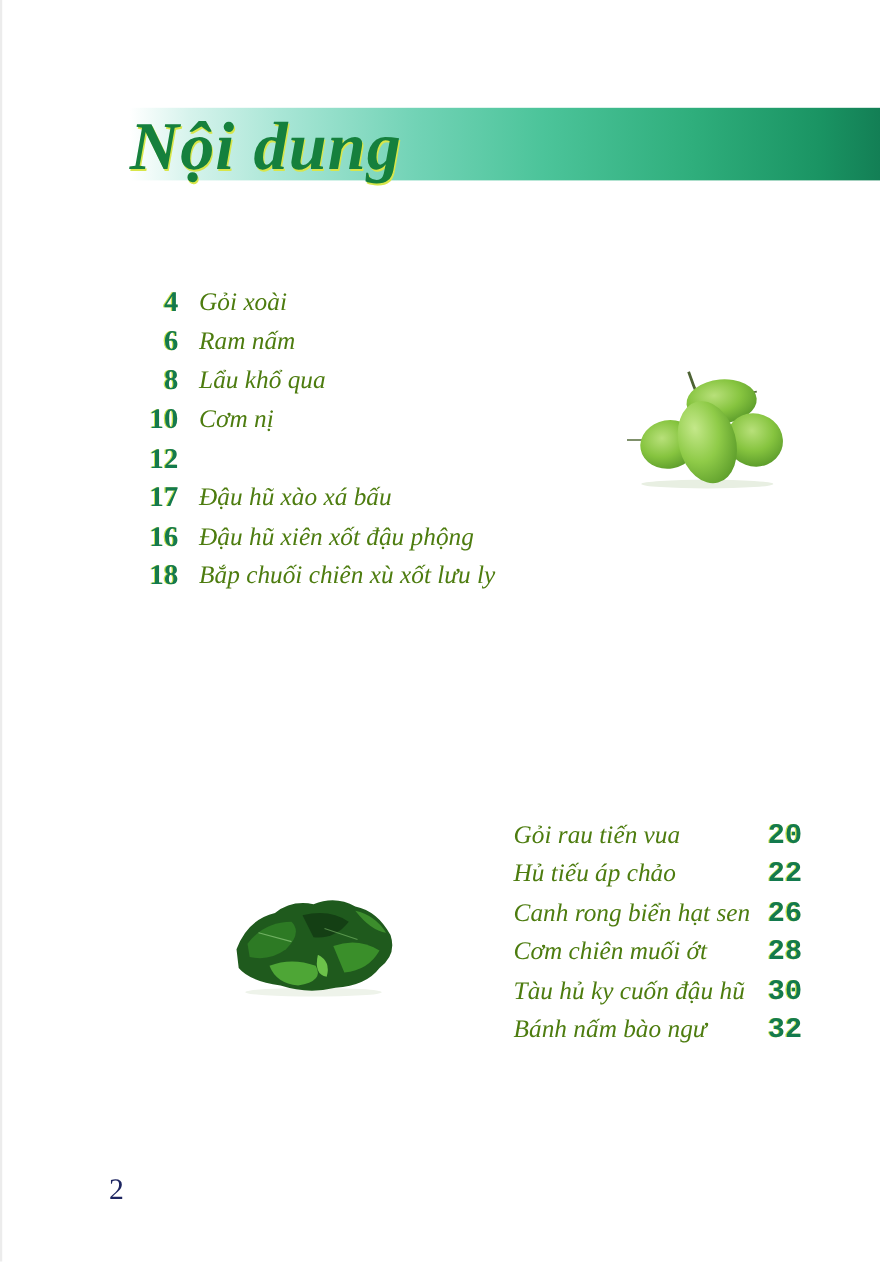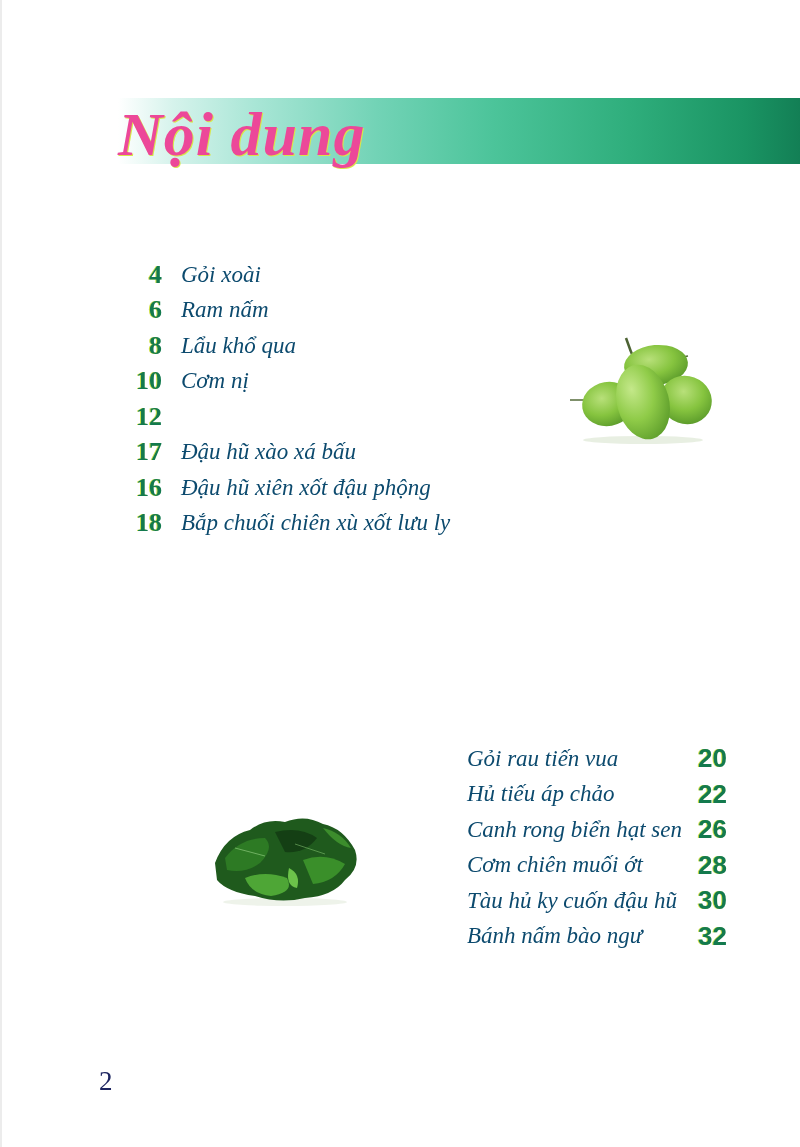"Nội dung" .title { color: #ec4899 -> #15803d }
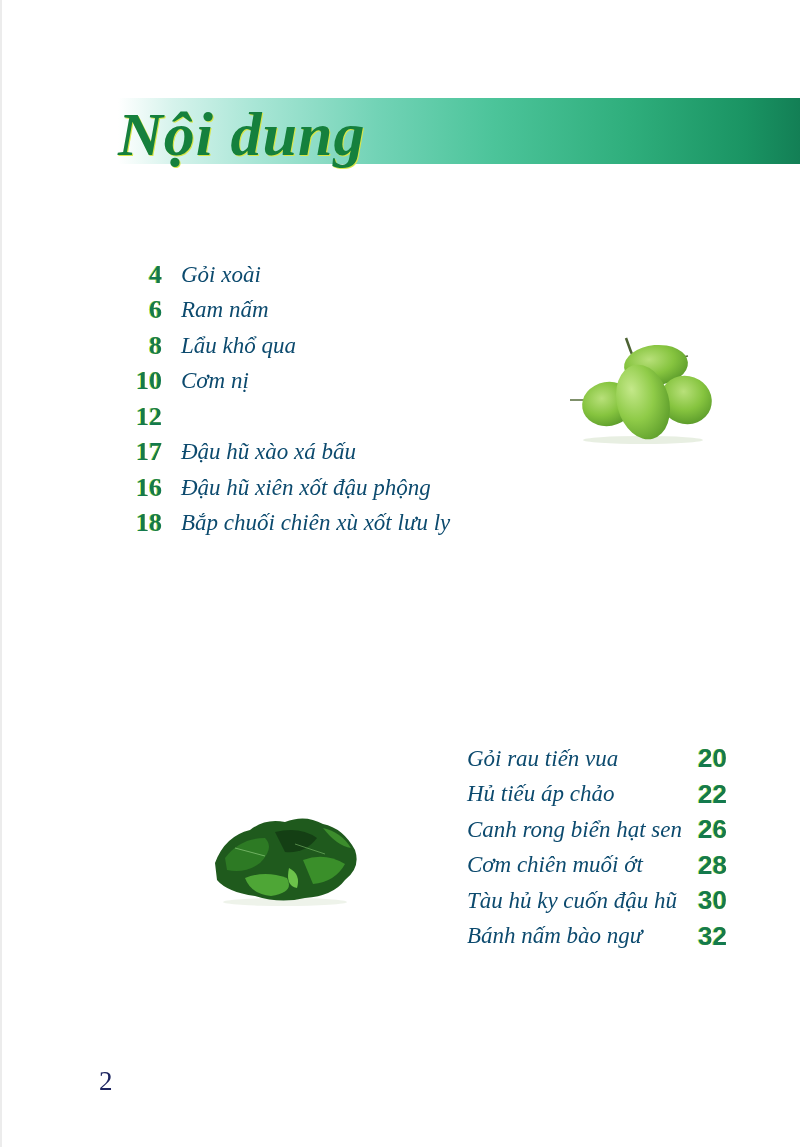"Gỏi xoài" .toc-left .lbl, .toc-right .lbl { color: #0c4a6e -> #4d7c0f }
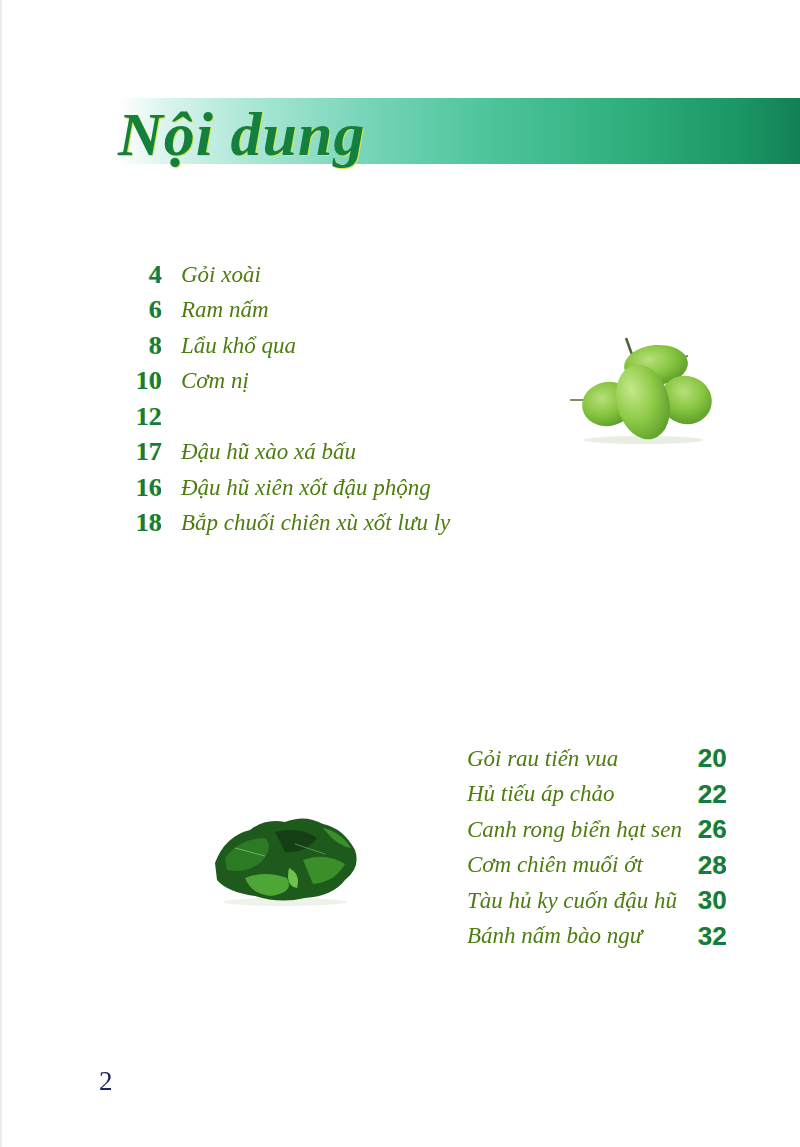"20" .toc-right .num { font-family: Liberation Sans, sans-serif -> Liberation Mono, monospace }
